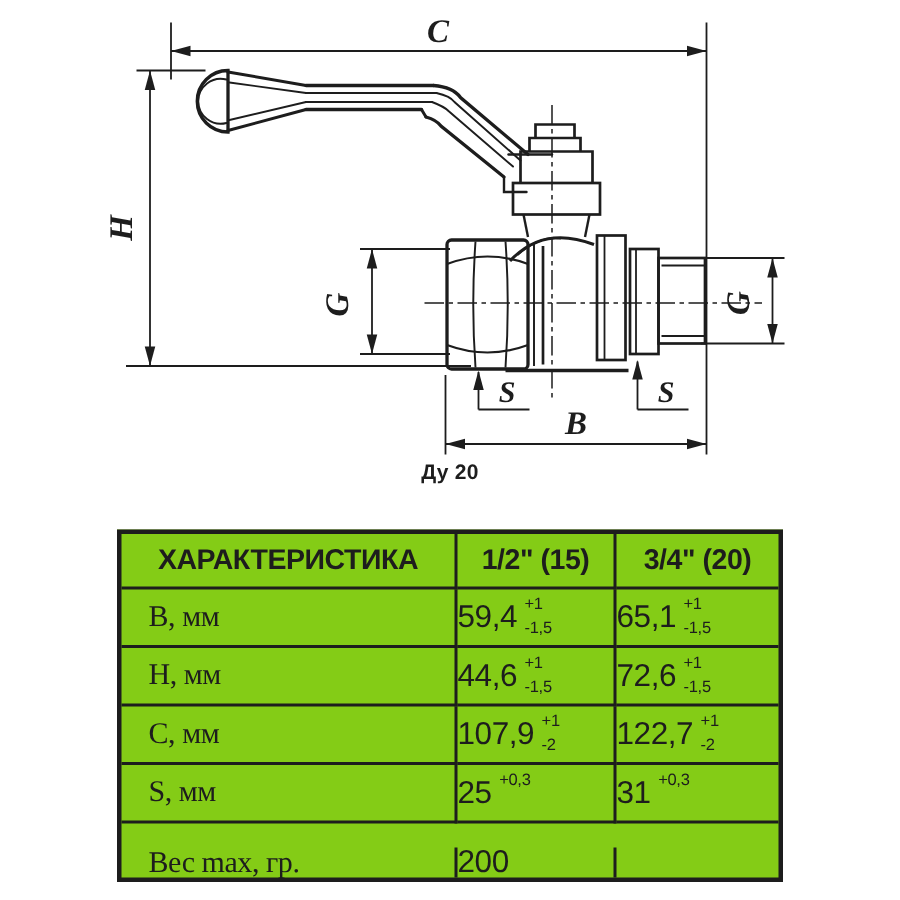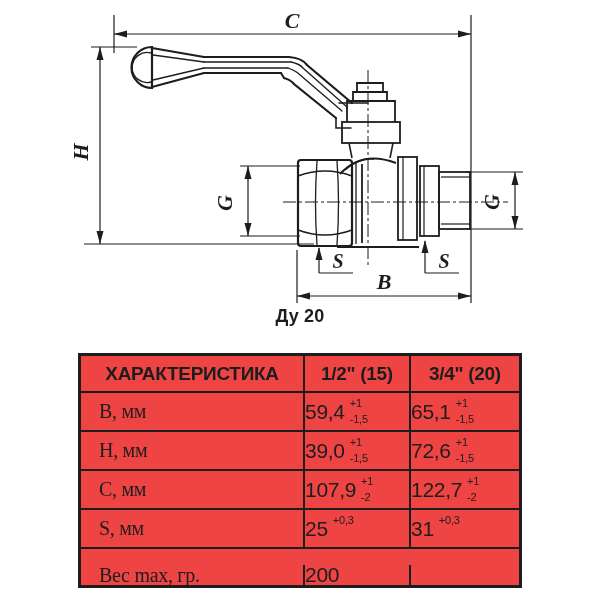"Ду 20" #caption { font-size: 18px -> 14px }
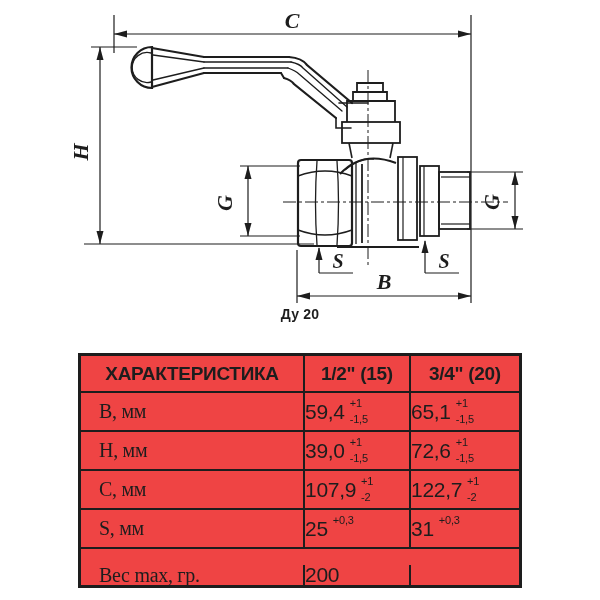"ХАРАКТЕРИСТИКА" #spec-table { background: #ef4444 -> #84cc16 }
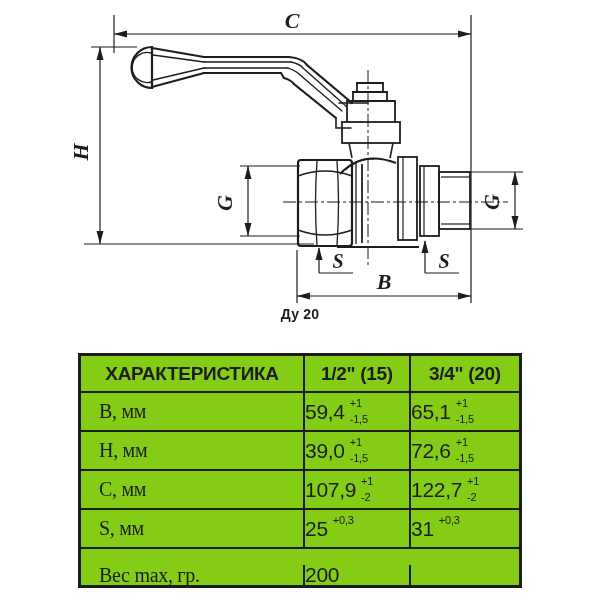"39,0" span.num { text: 39,0 -> 44,6 }
